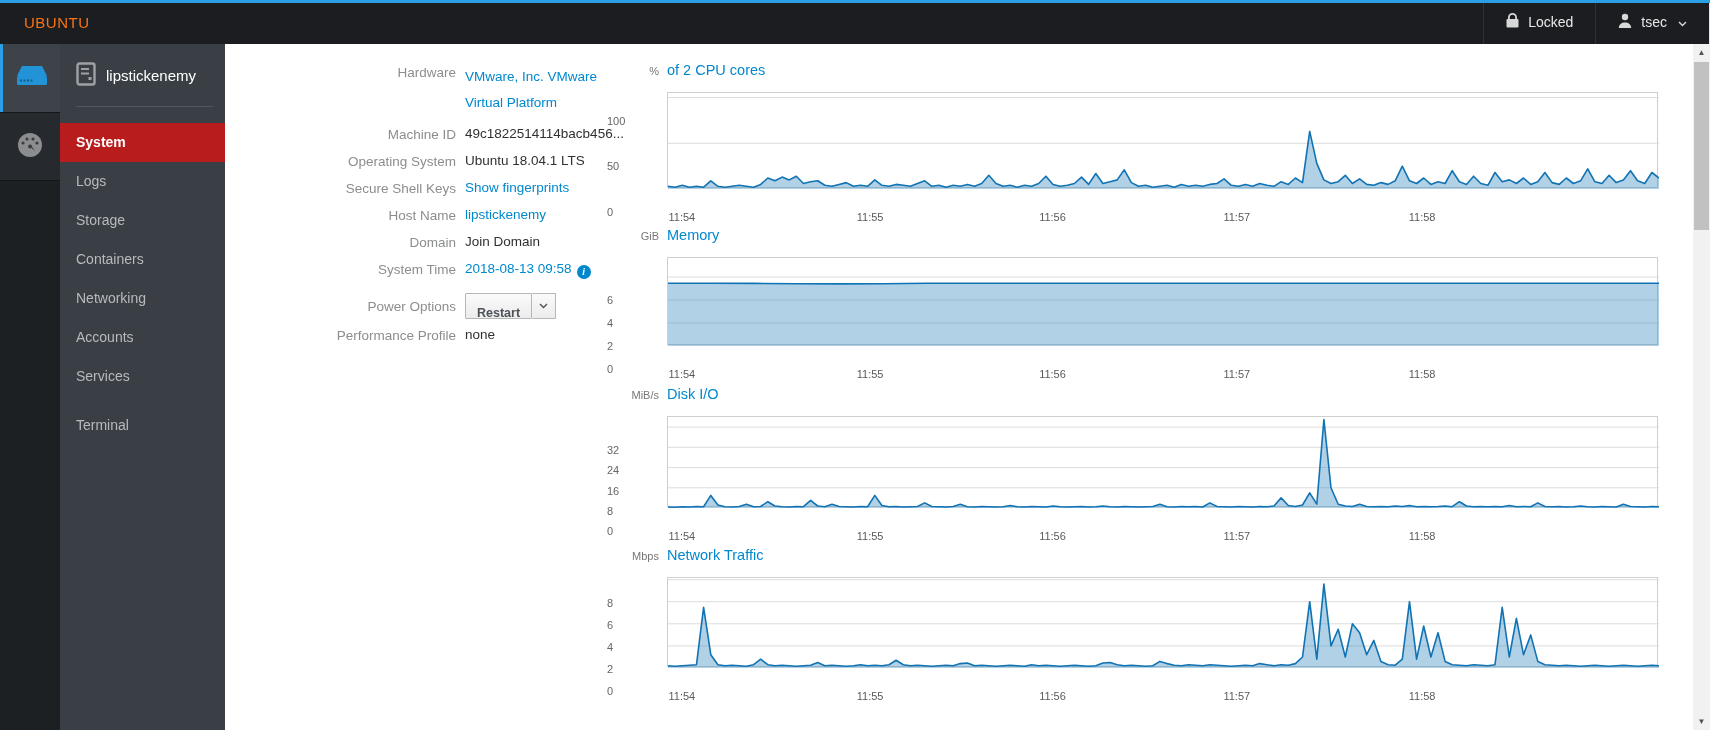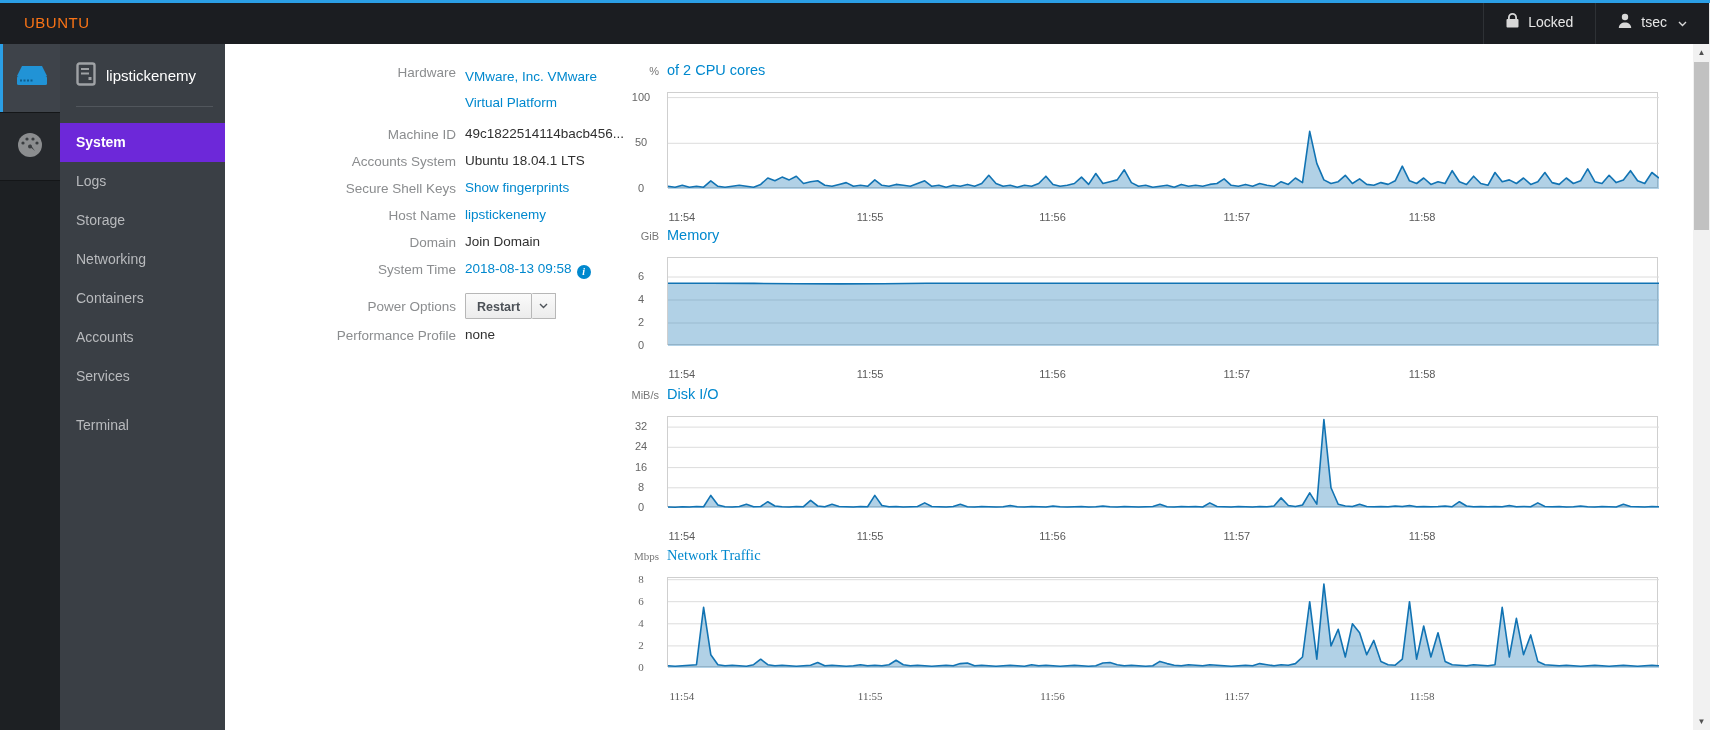"100" .ytick { margin-top: none -> 24px; right: 6px -> 20px; text-align: center -> left }
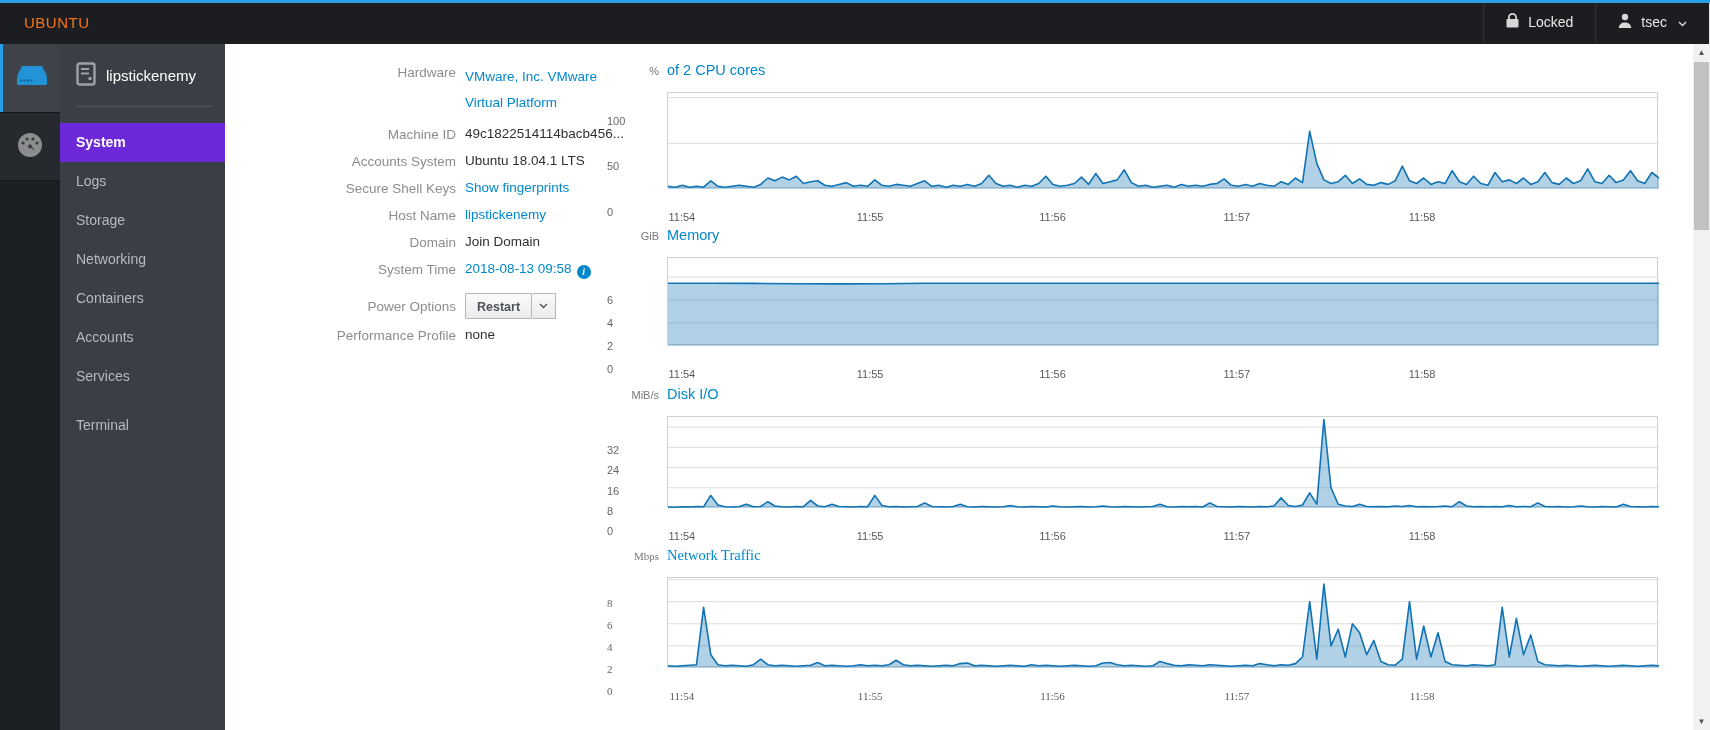"System" .menu-item.active { background: #6d28d9 -> #b91c1c }
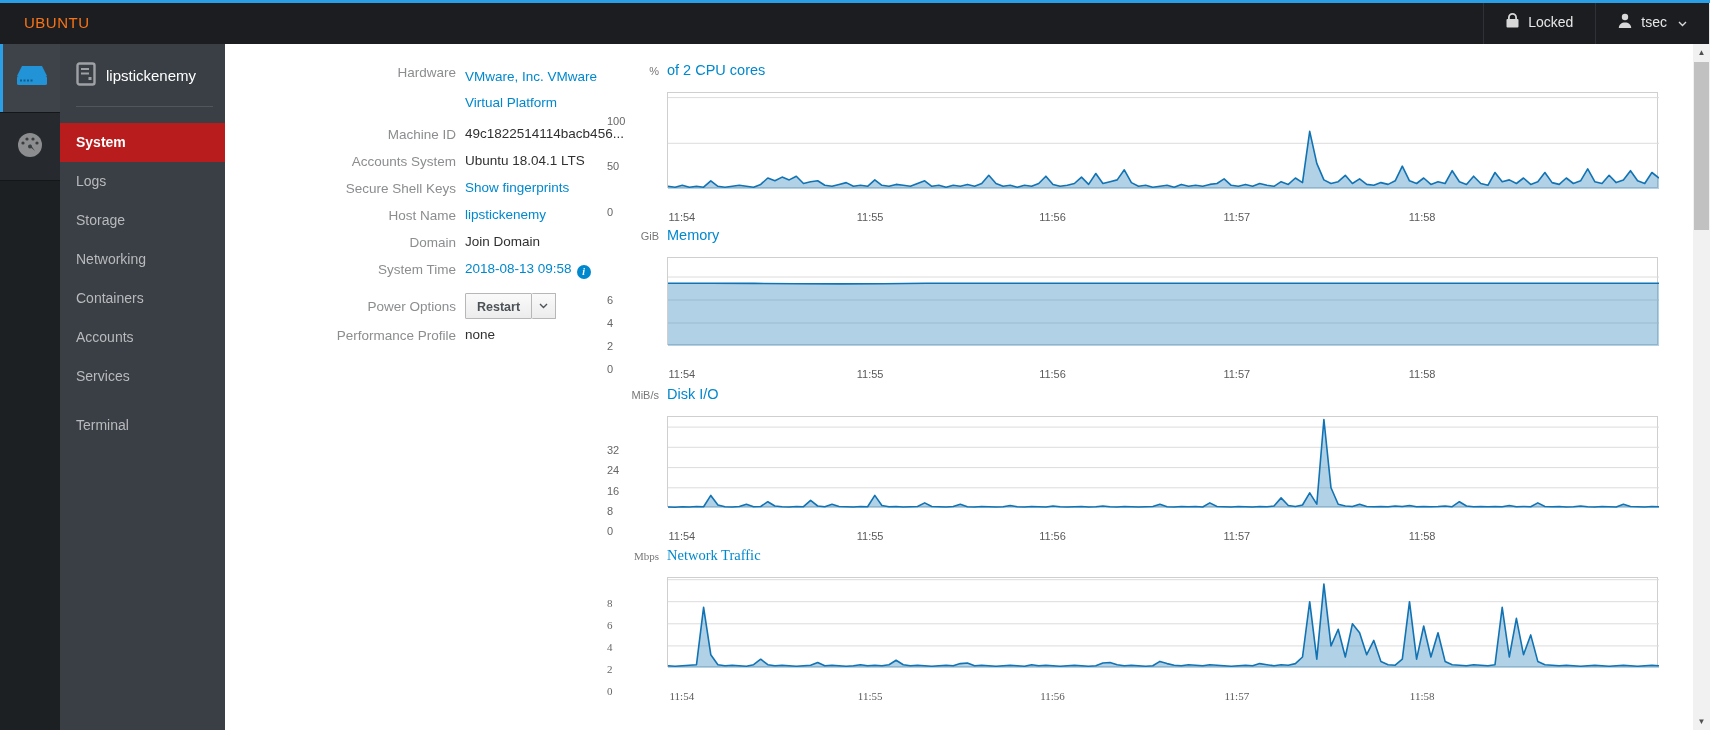"Accounts System" span.info-label { text: Accounts -> Operating }
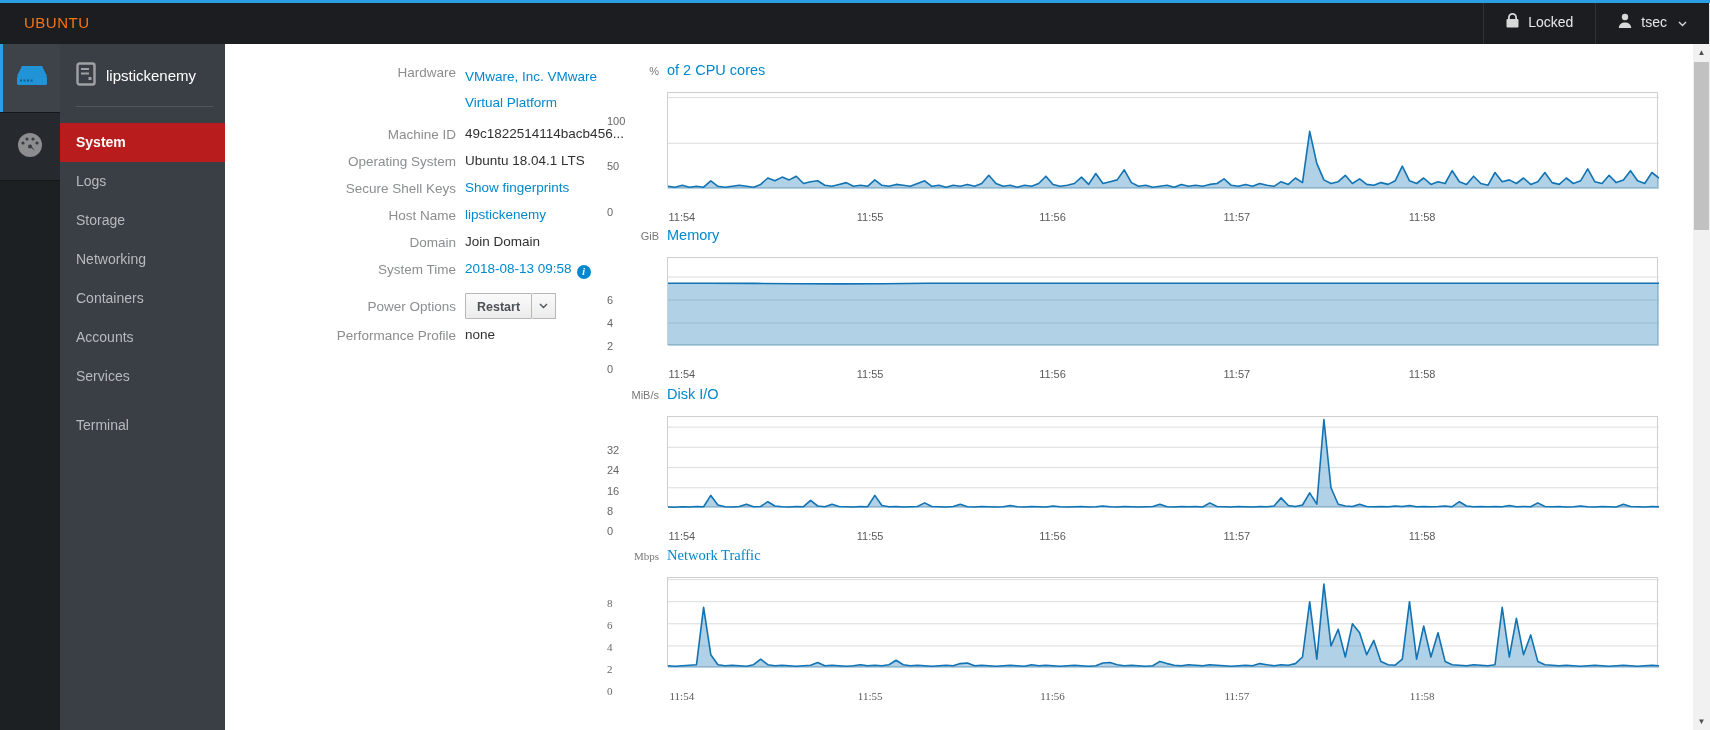"Networking" li.menu-item { order: before "Containers" -> after "Containers" }
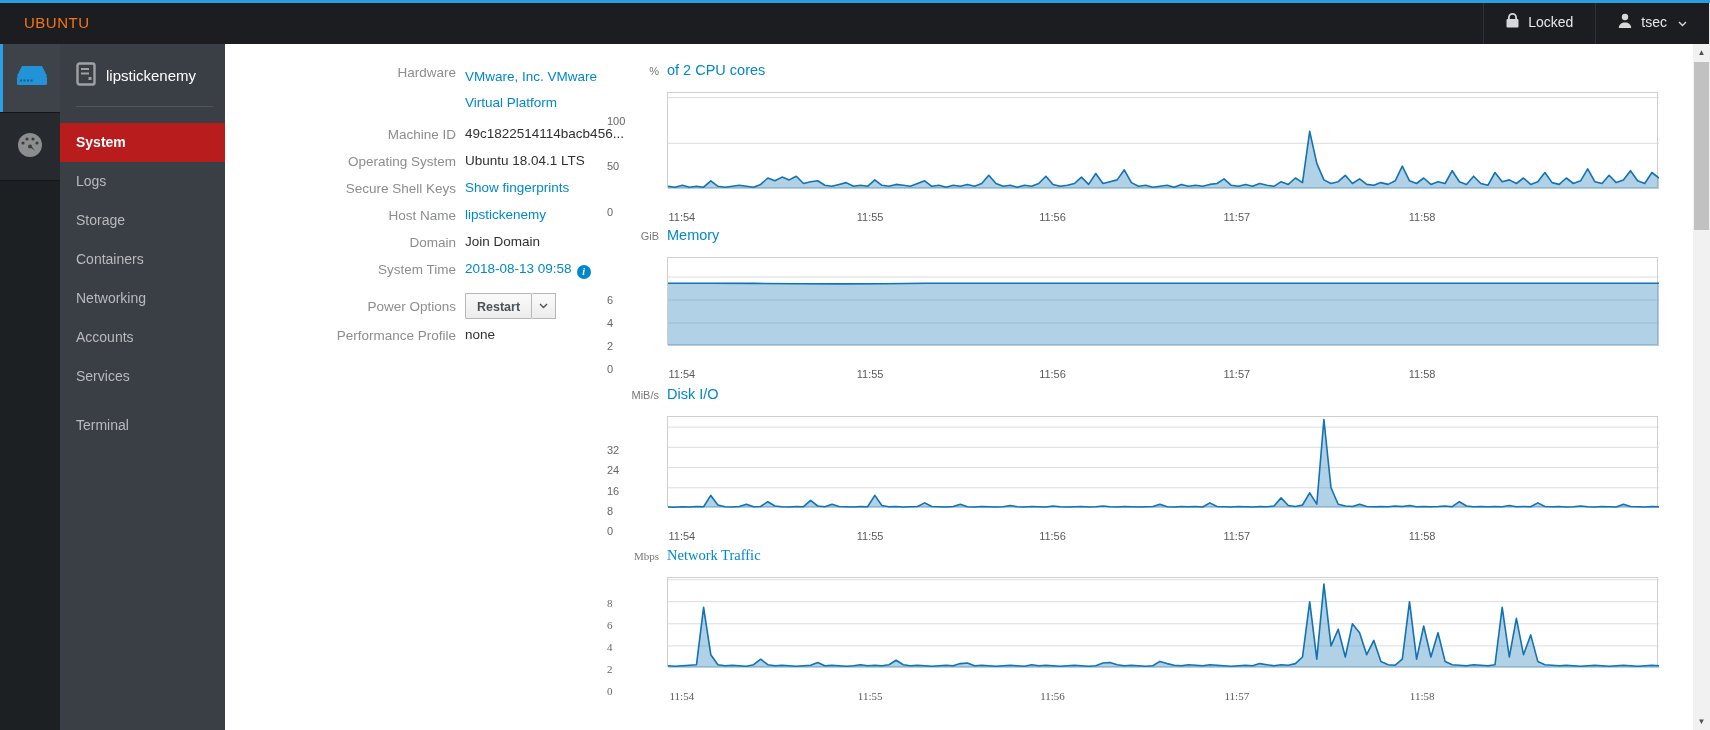"Restart" .btn { padding: 6px 11px -> 12px 11px }
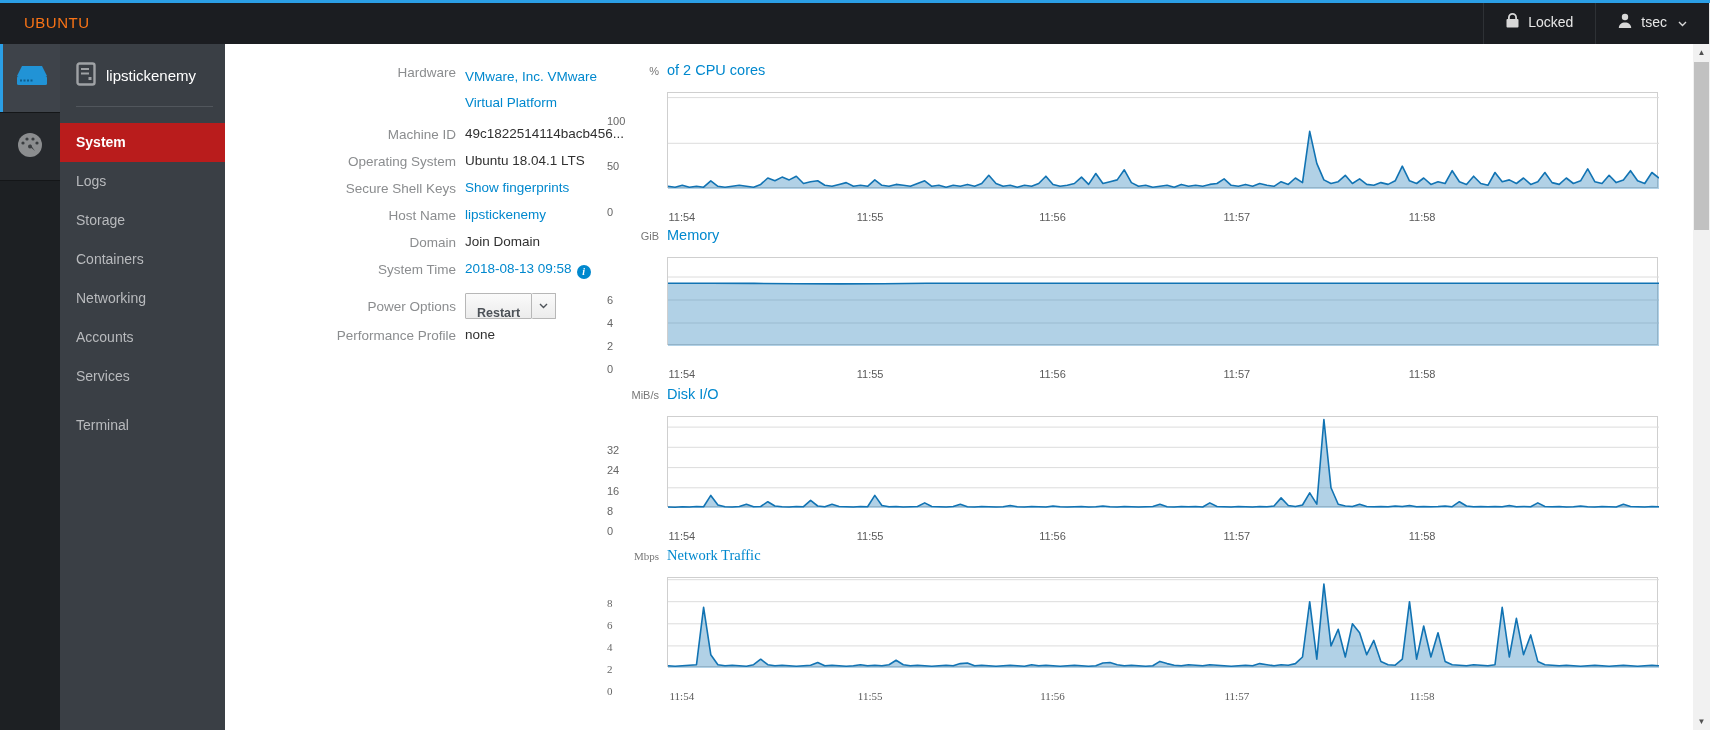"Mbps" .chart-net { font-family: Liberation Serif, serif -> none }
